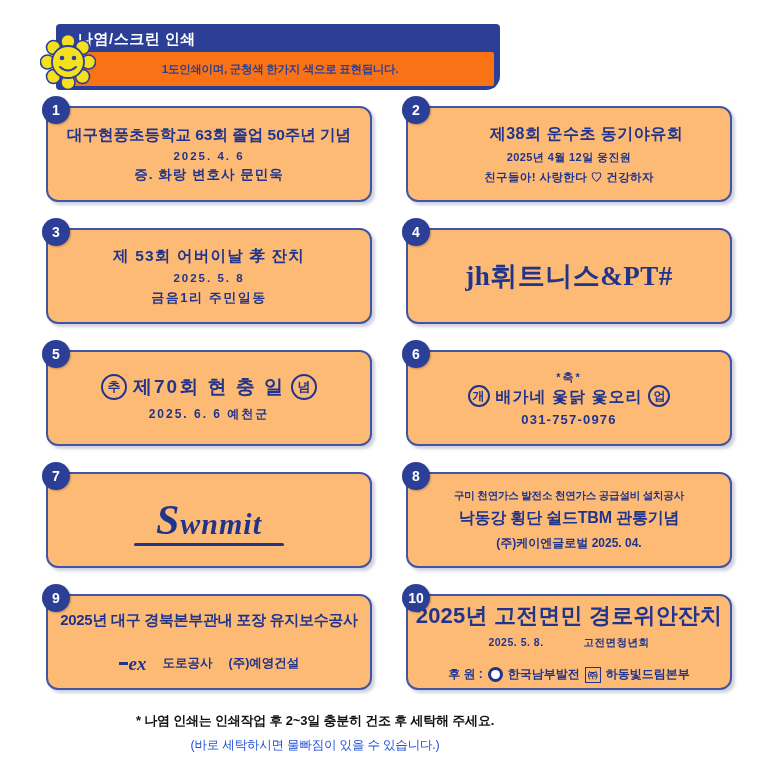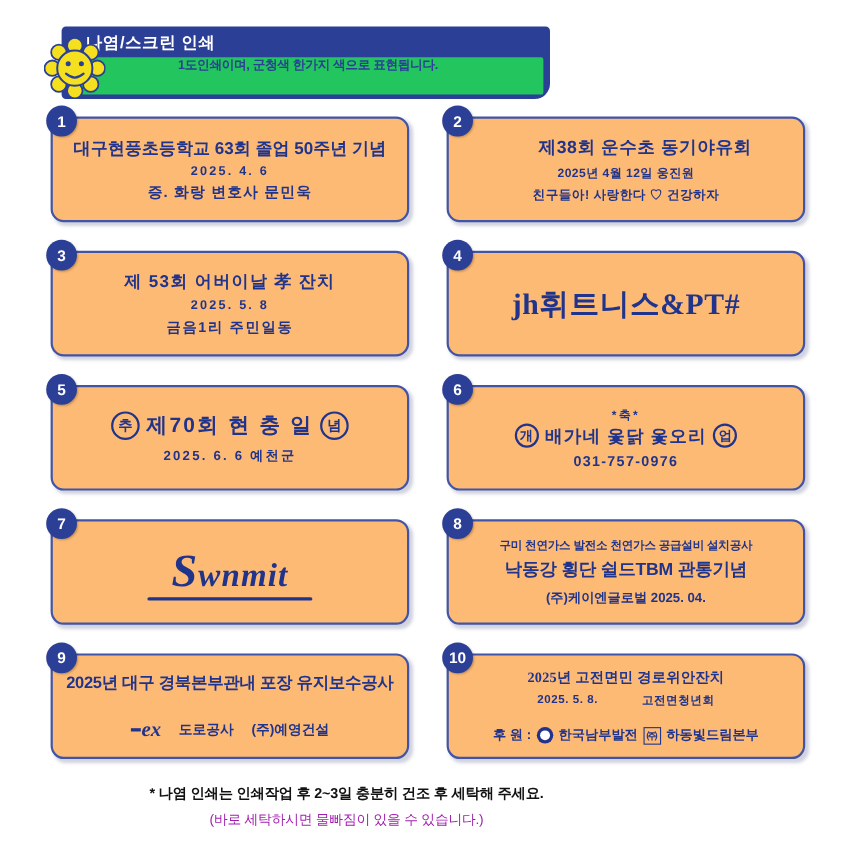"1도인쇄이며, 군청색 한가지 색으로 표현됩니다." .header-sub-wrap { align-items: none -> center; background: #22c55e -> #f97316 }
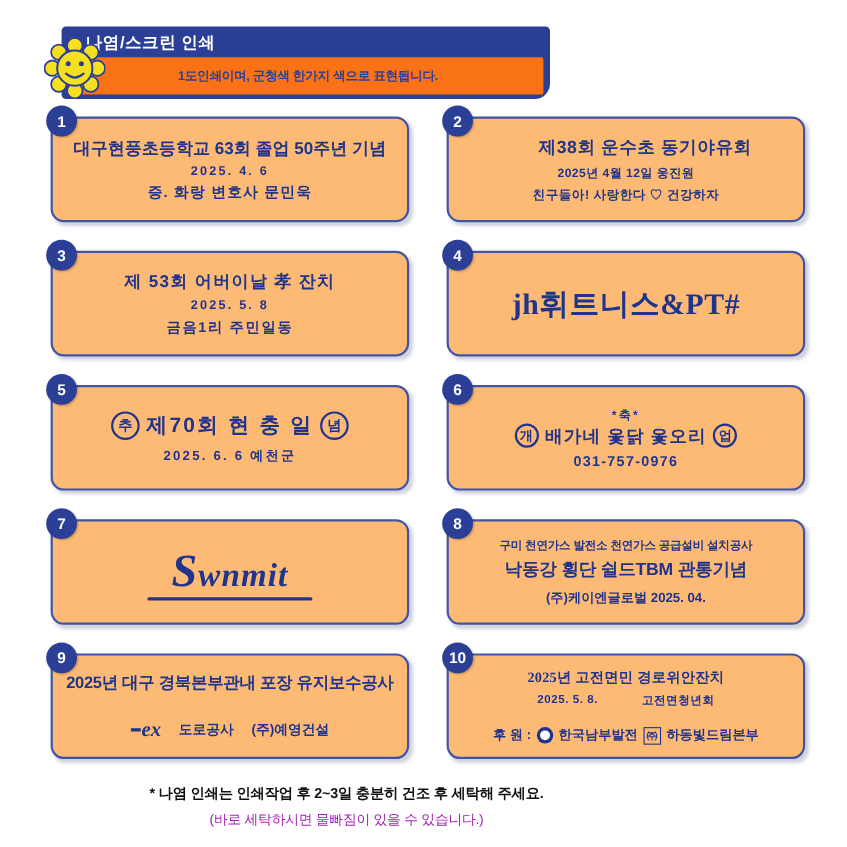"2025년 고전면민 경로위안잔치" .c10-l1 { font-family: Liberation Serif, serif -> none; font-size: 13px -> 22px }
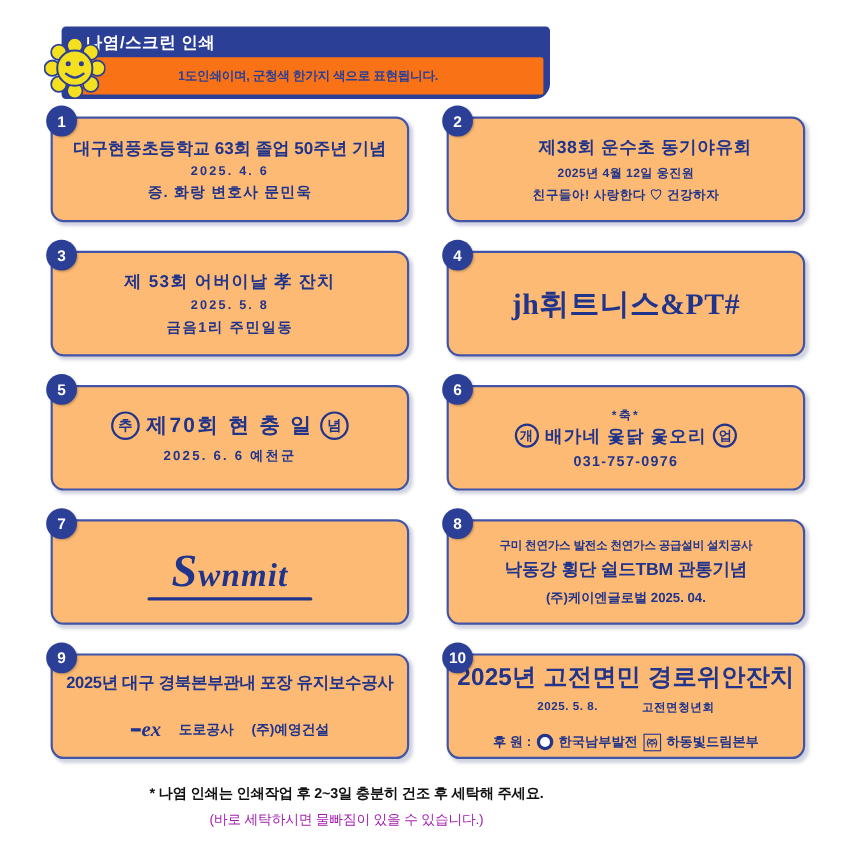"(바로 세탁하시면 물빠짐이 있을 수" .footer-2 { color: #a21caf -> #1d4ed8 }
